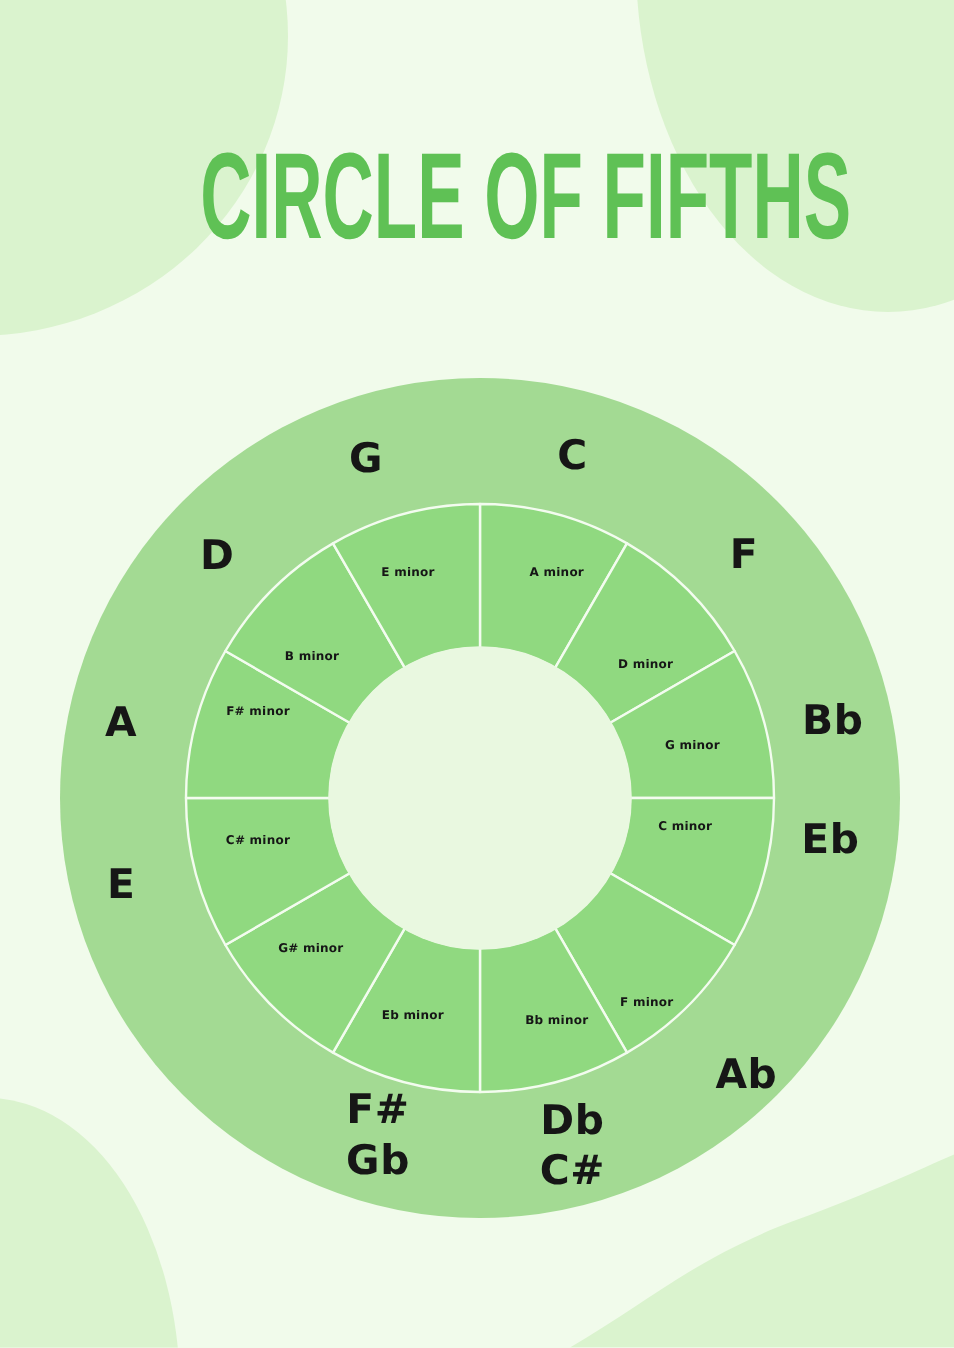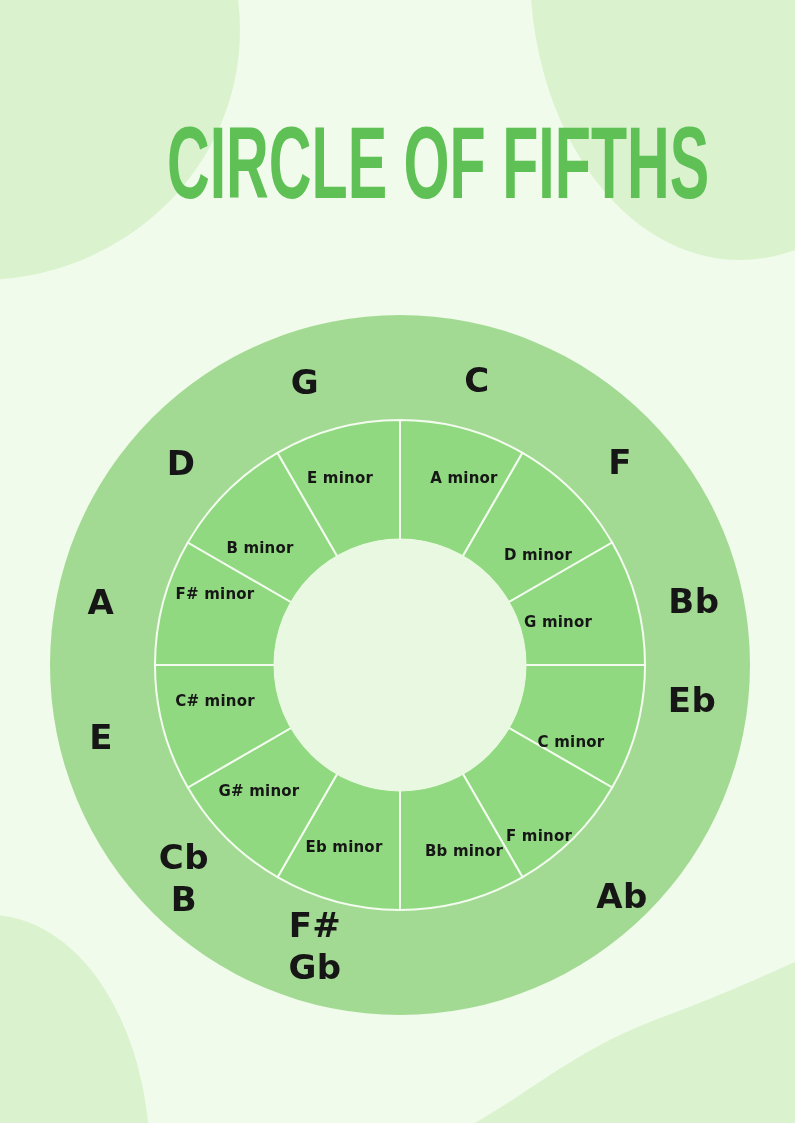"E minor" .min { font-size: 15px -> 10px }
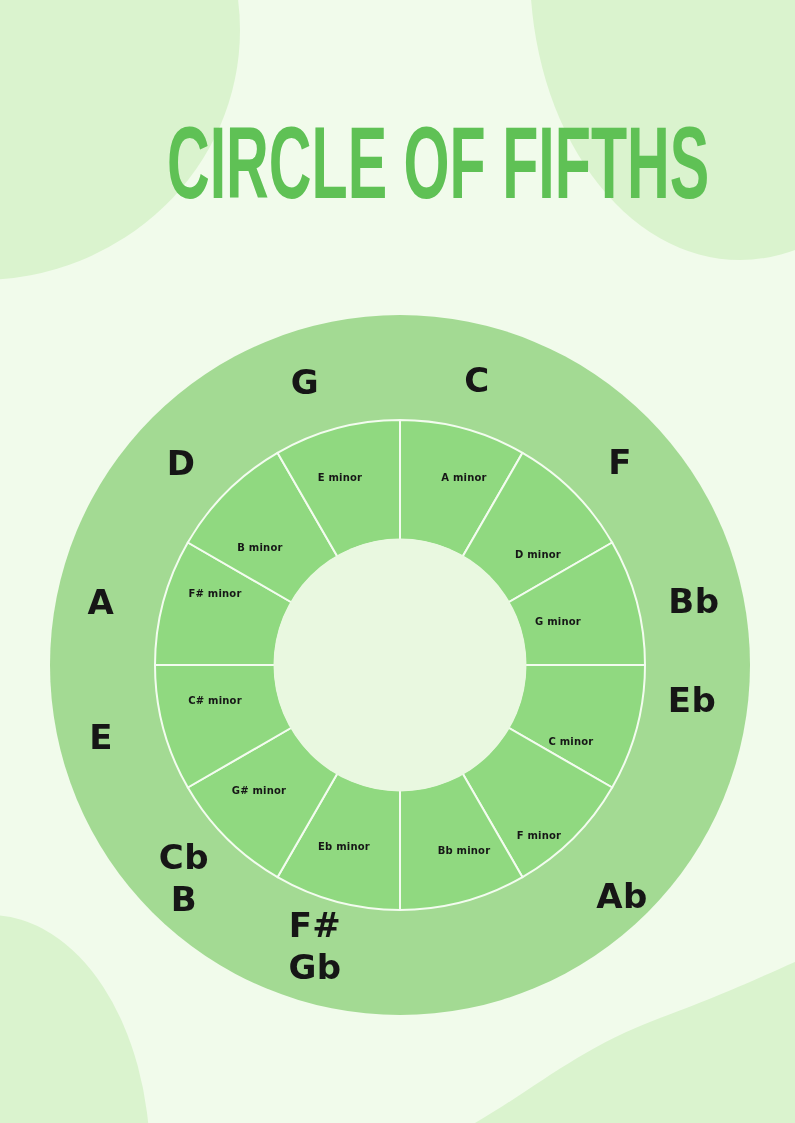"G minor" span.min { left: 558px -> 577px }
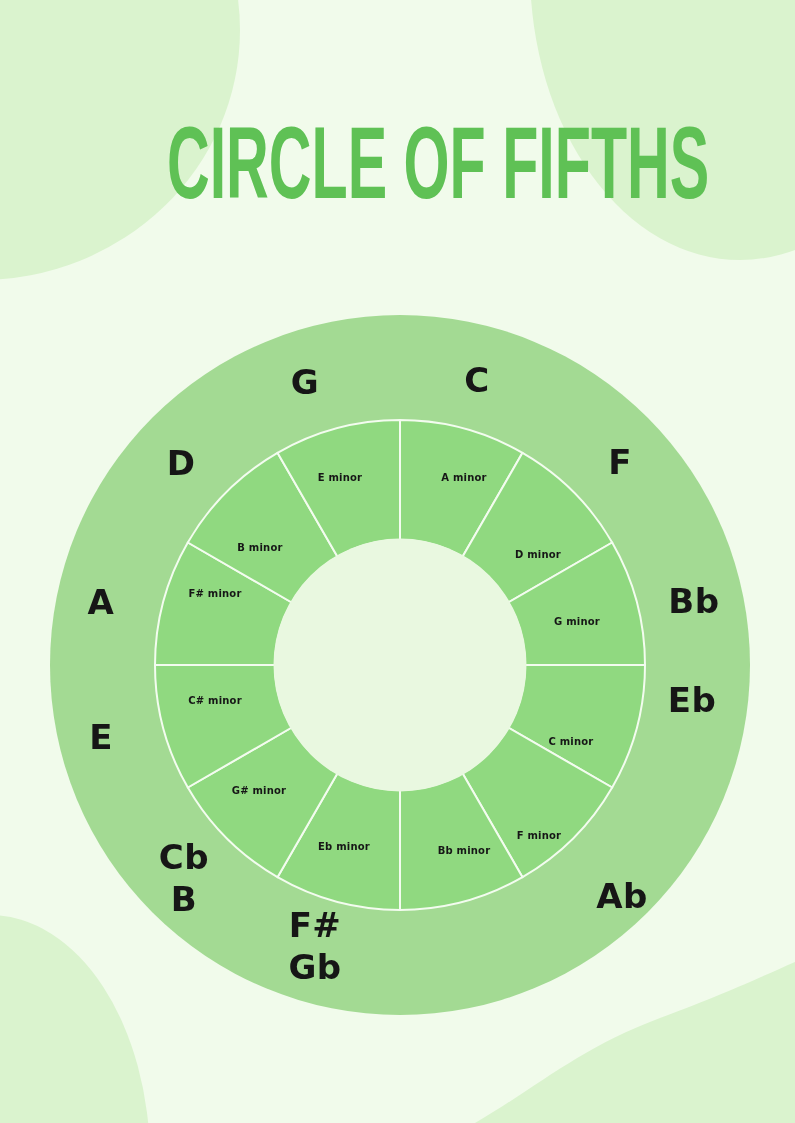"C minor" span.min { top: 742px -> 690px }
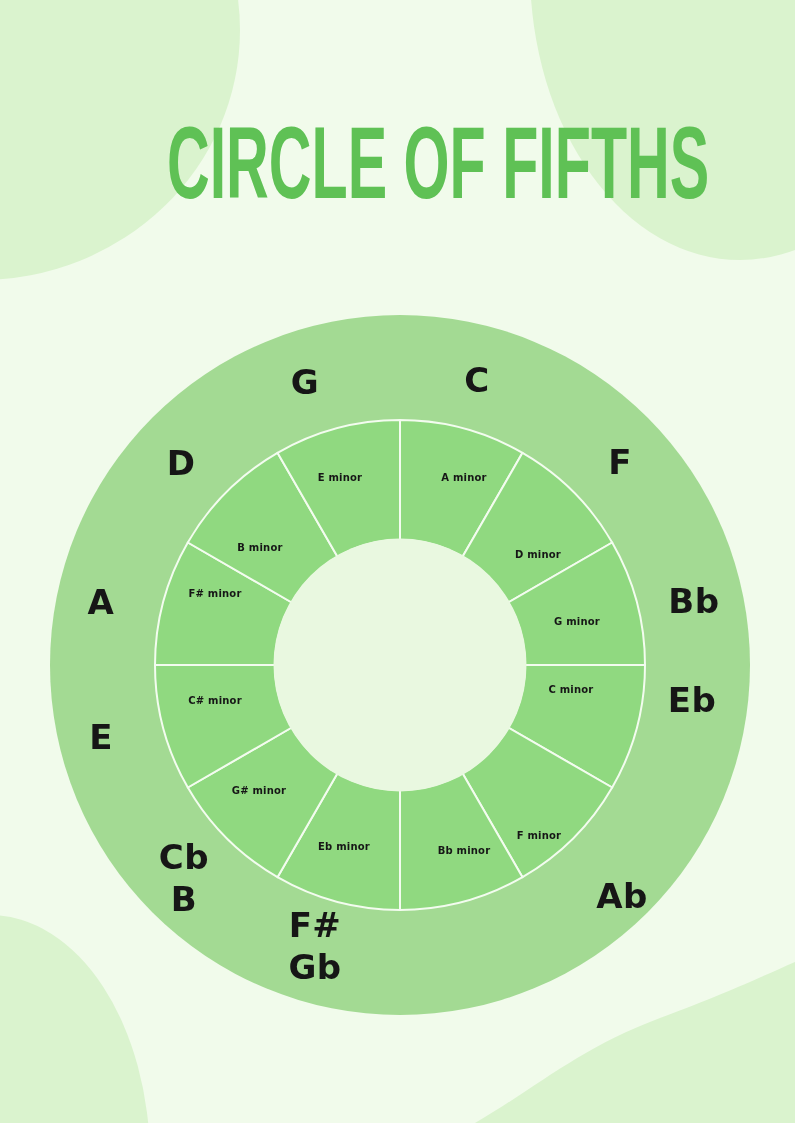"Cb" span.maj { html: <span>Cb B</span> -> none }
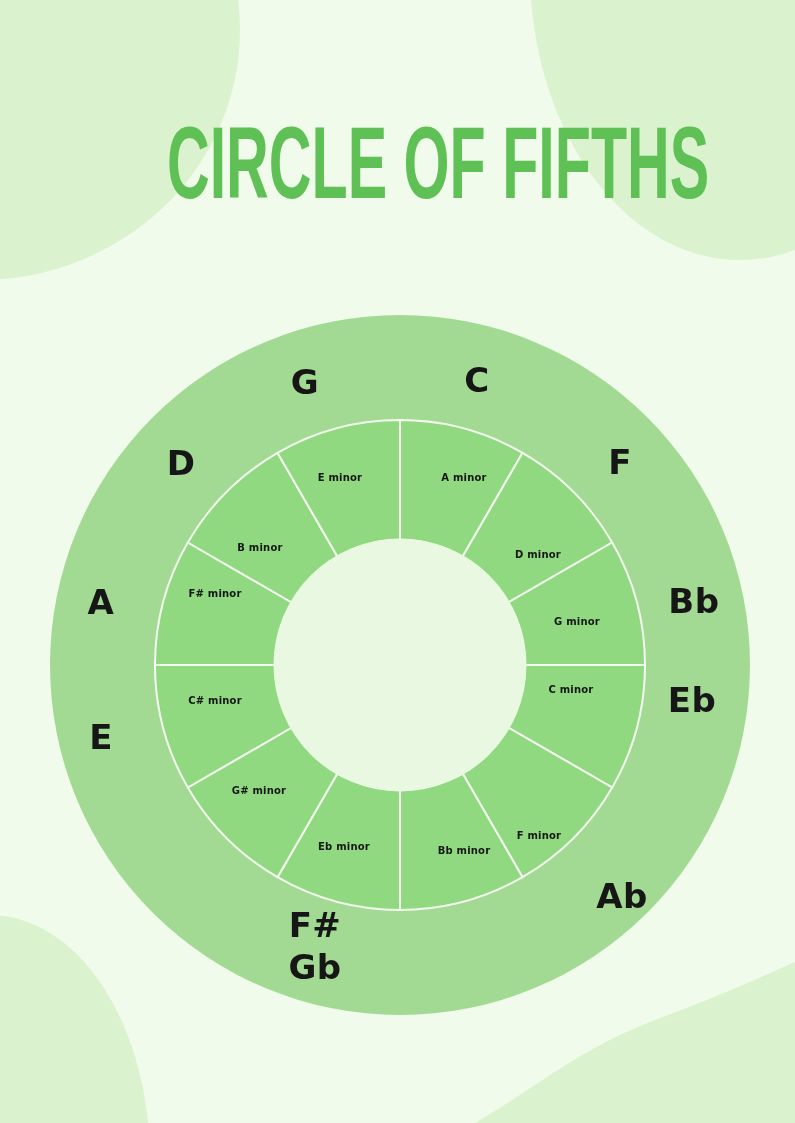"Db" span.maj { html: none -> <span>Db C#</span> }
